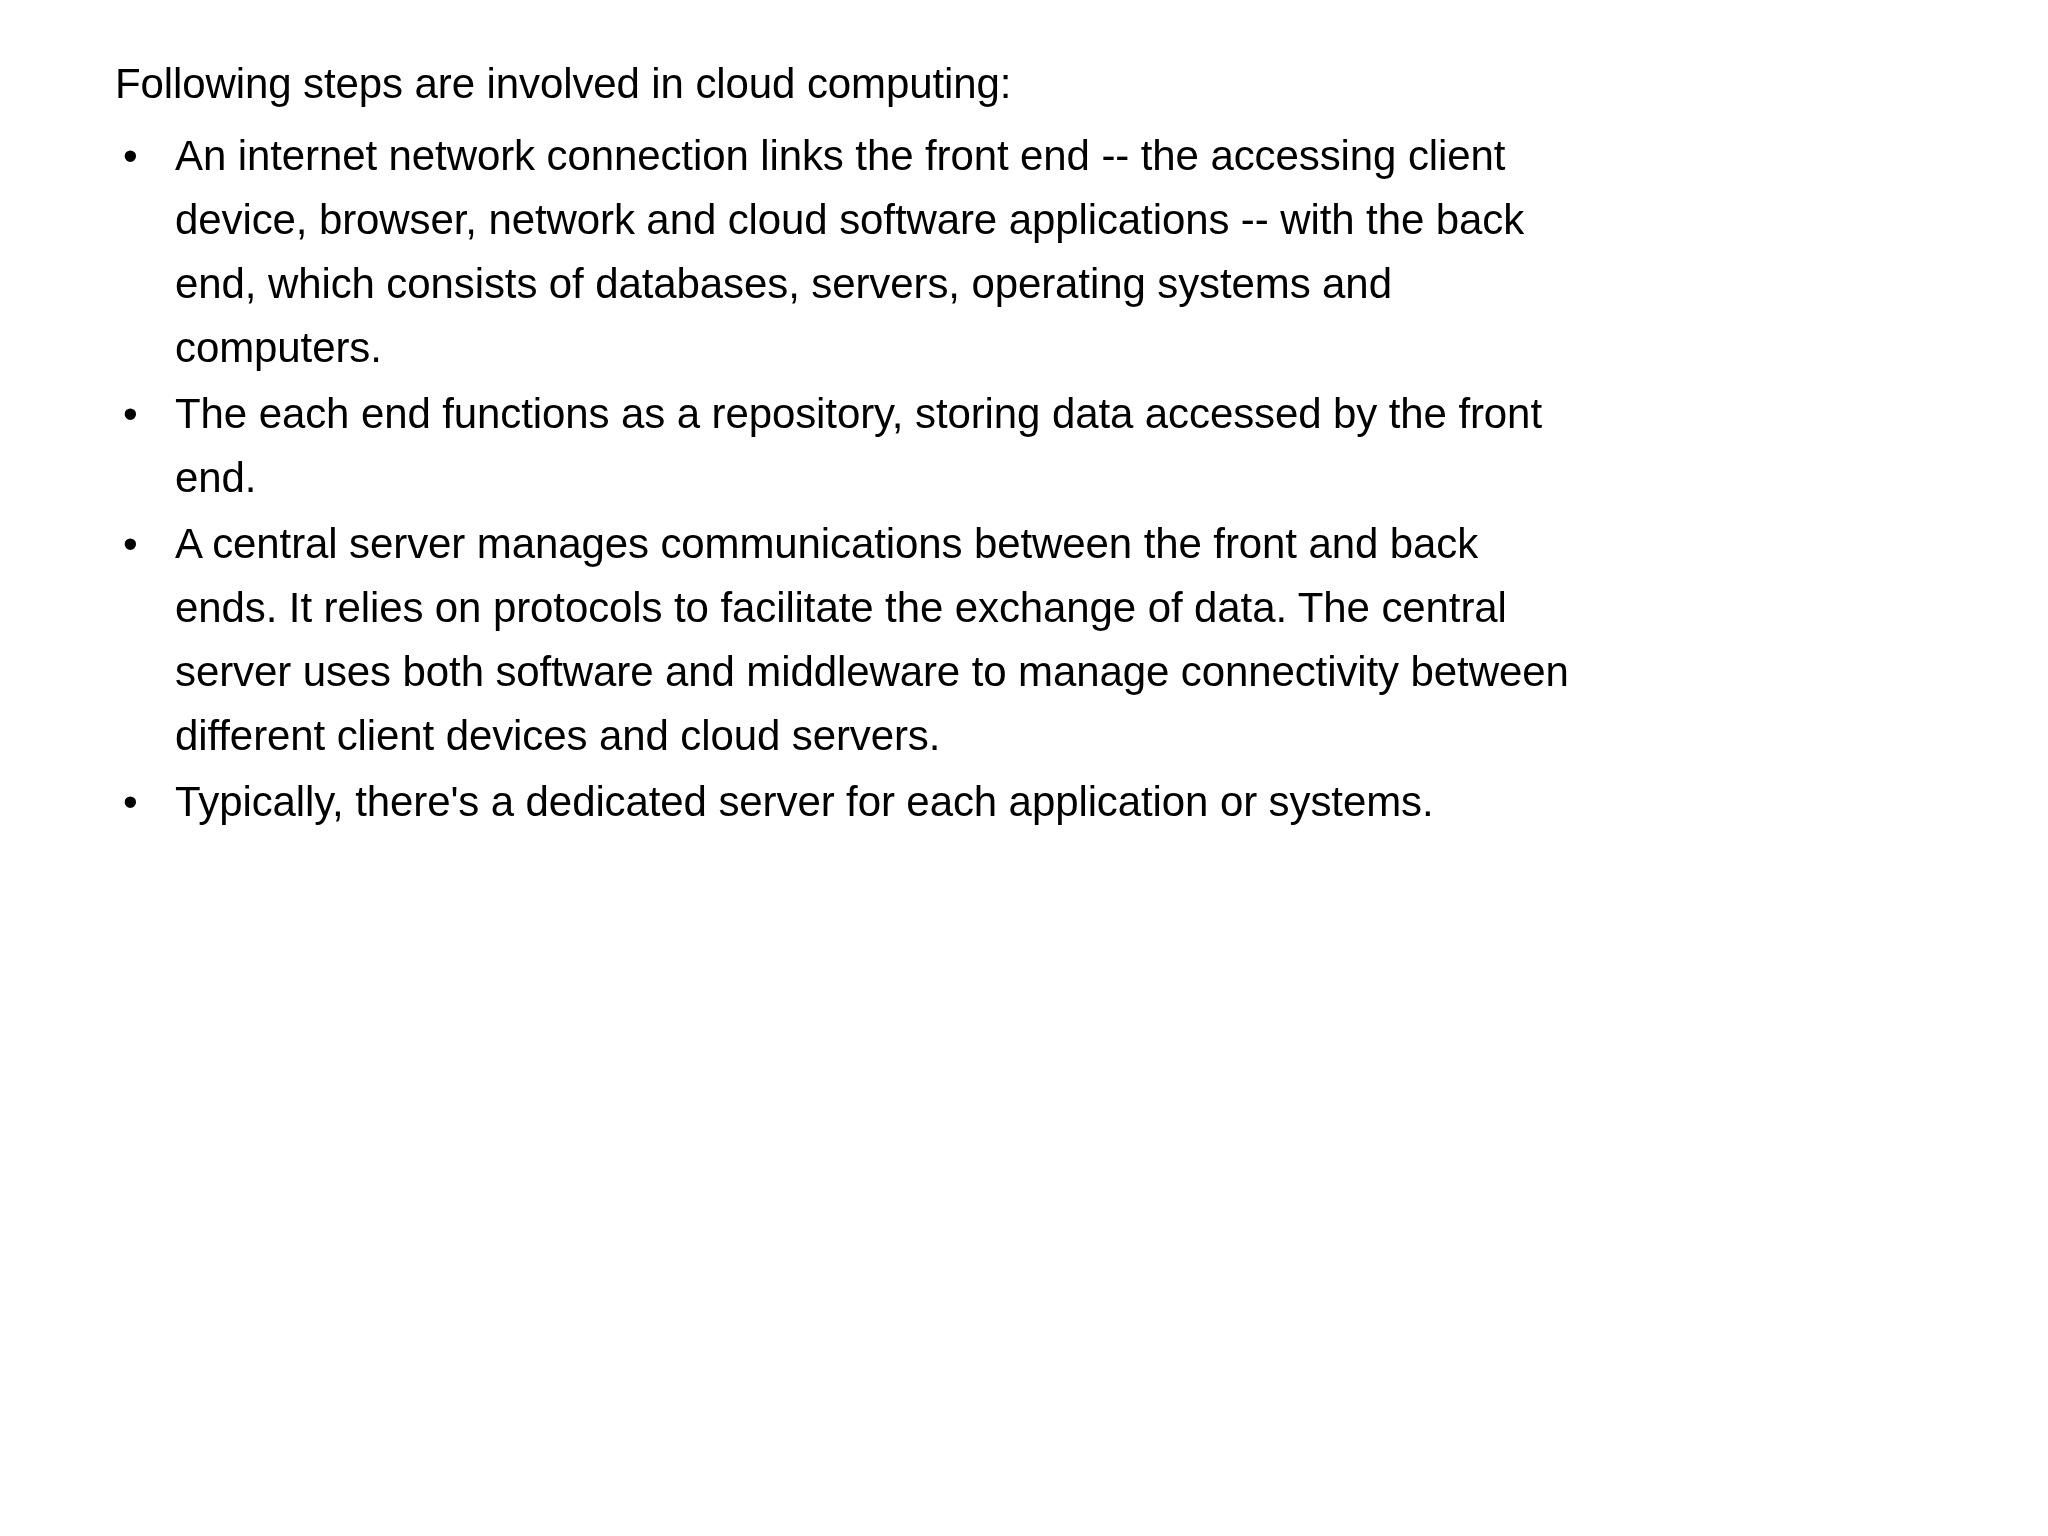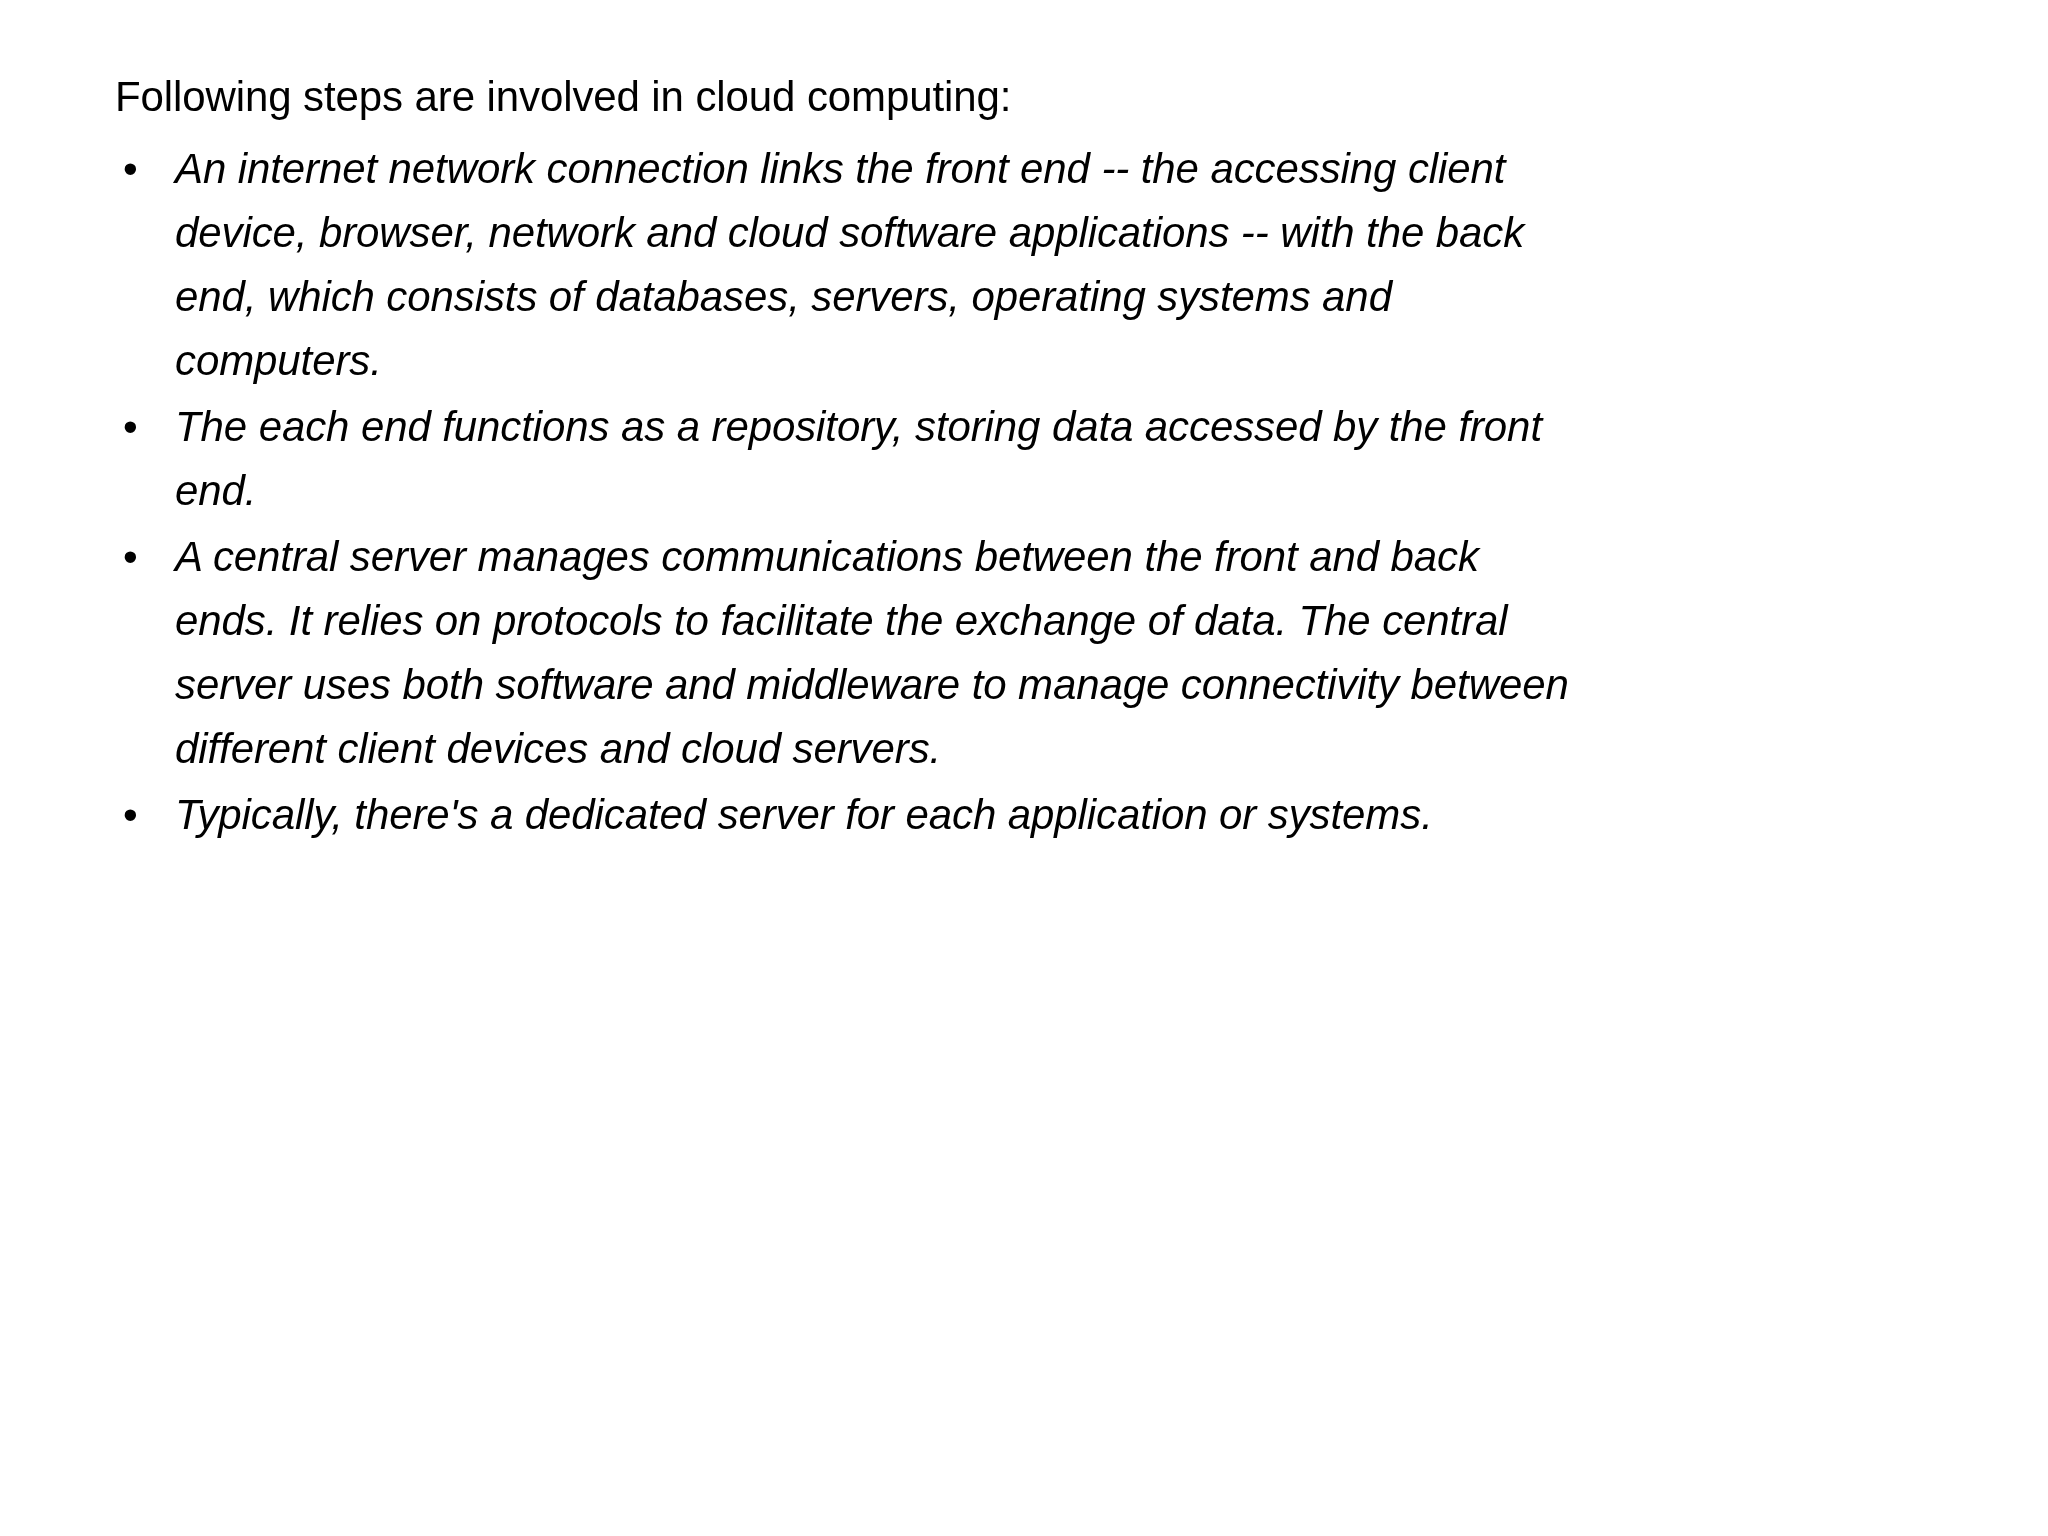"Following steps are involved in" .intro-line { margin: 17px 0 8px 0 -> 4px 0 8px 0 }
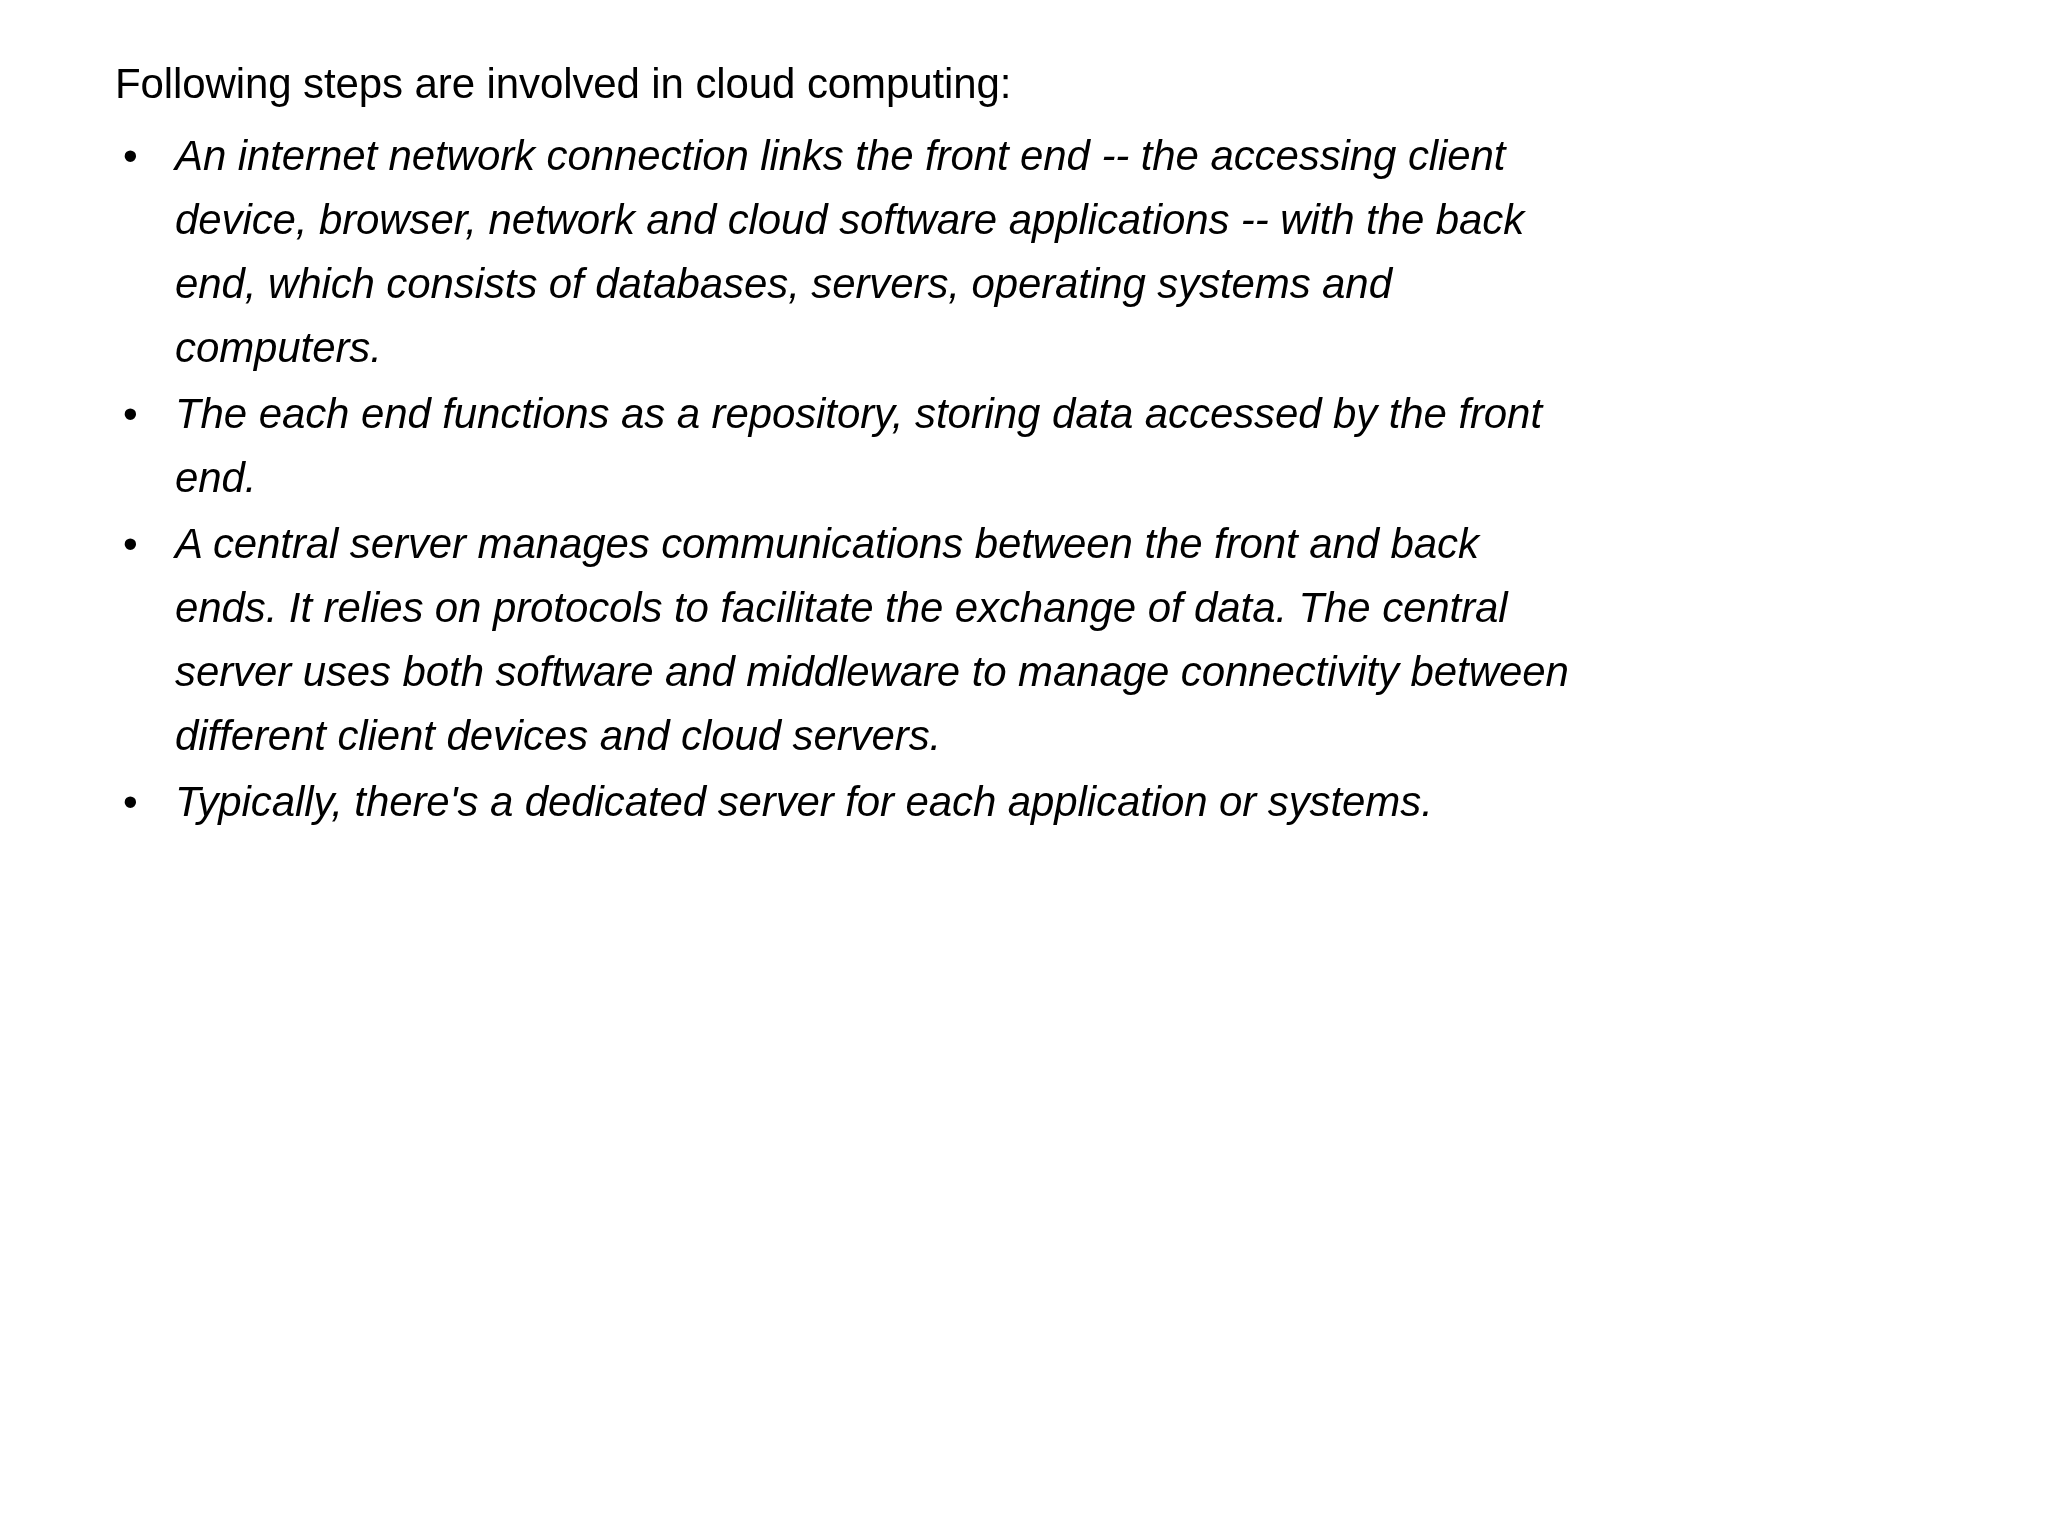"An internet network connection links" .bullet-text { font-style: italic -> none }
